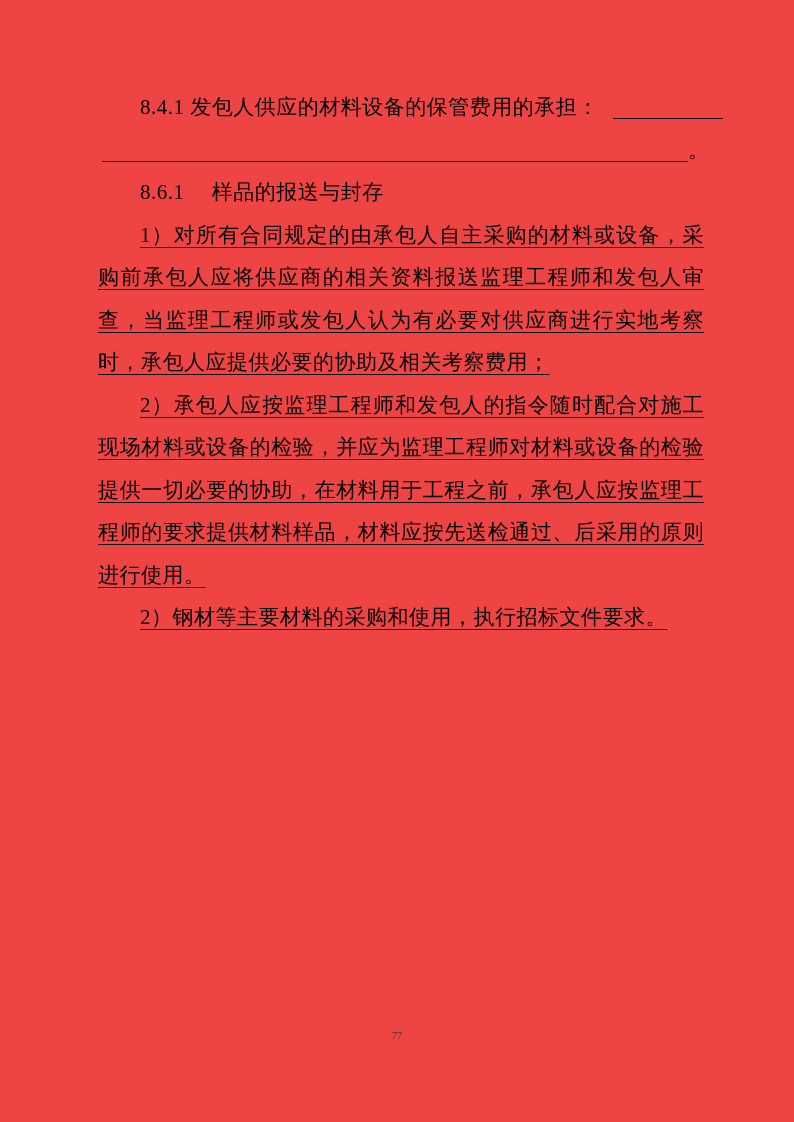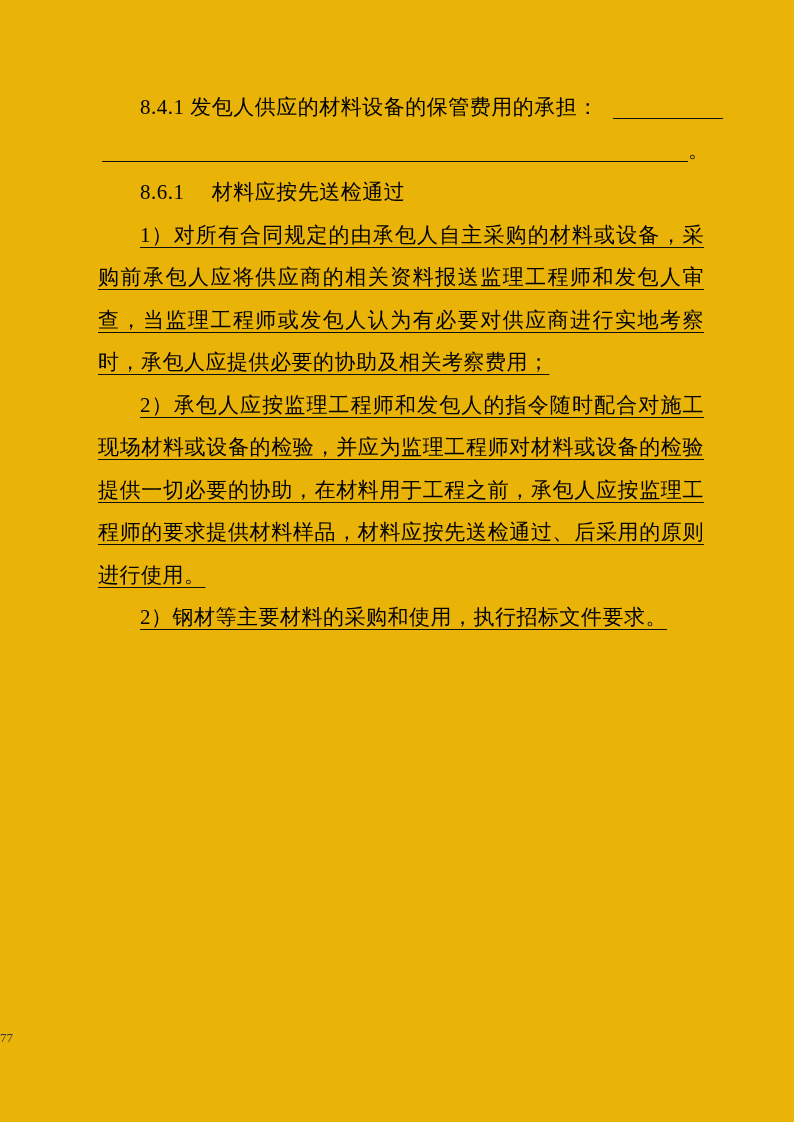"8.4.1 发包人供应的材料设备的保管费用的承担：" .page { background: #eab308 -> #ef4444 }
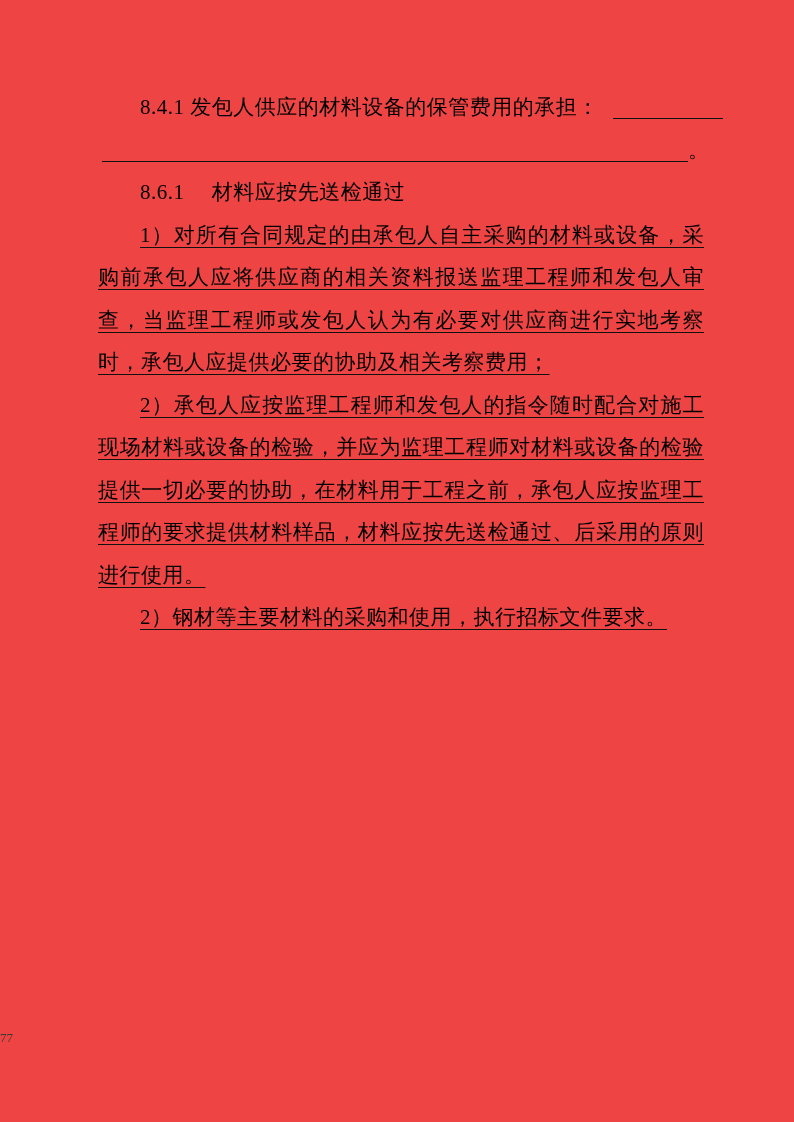"8.6.1 材料应按先送检通过" p.heading { text: 材料应按先送检通过 -> 样品的报送与封存 }
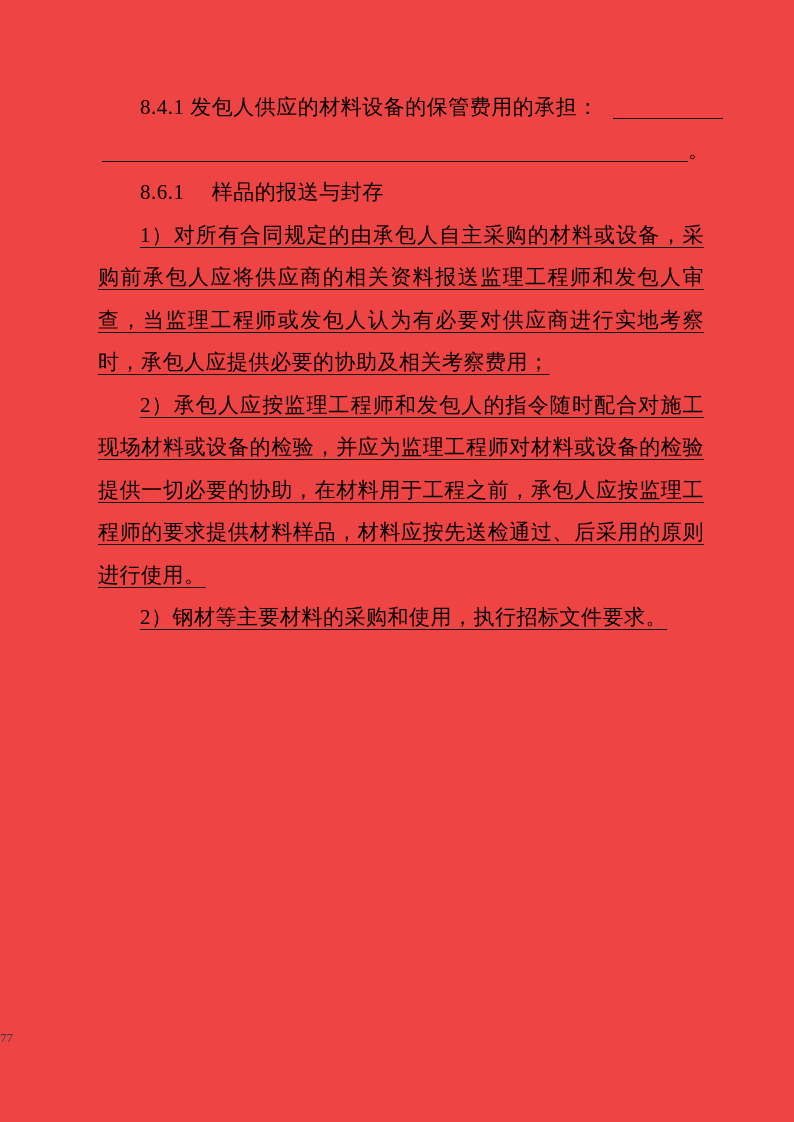"77" .page-number { font-size: 13px -> 10px; text-align: left -> center }
